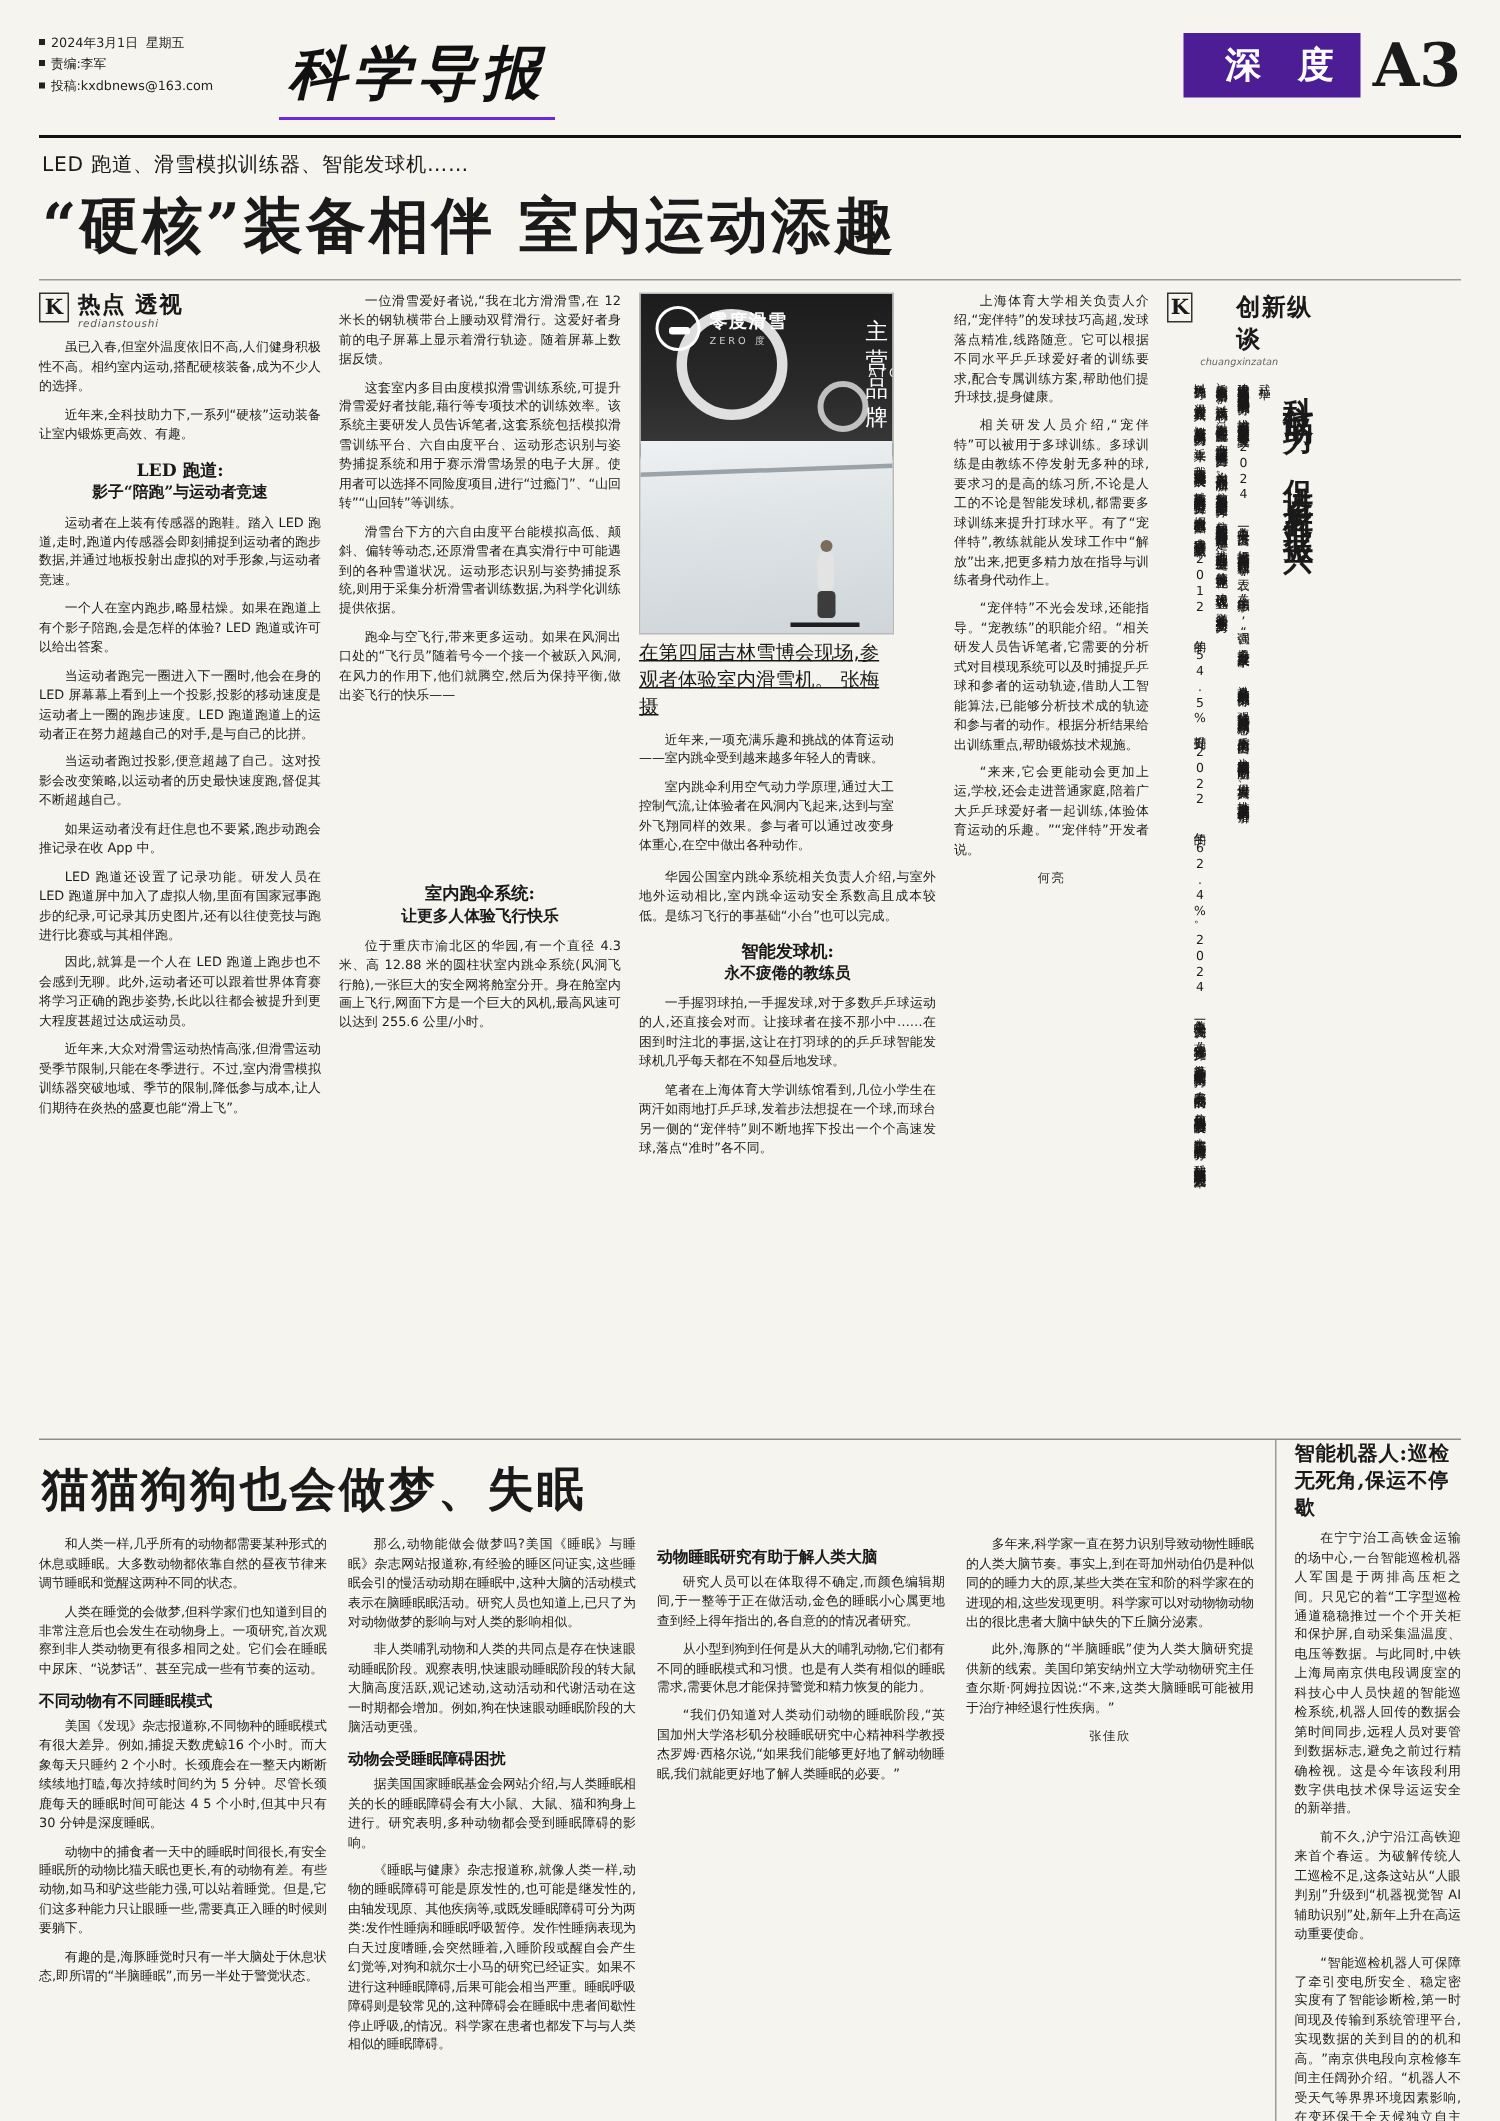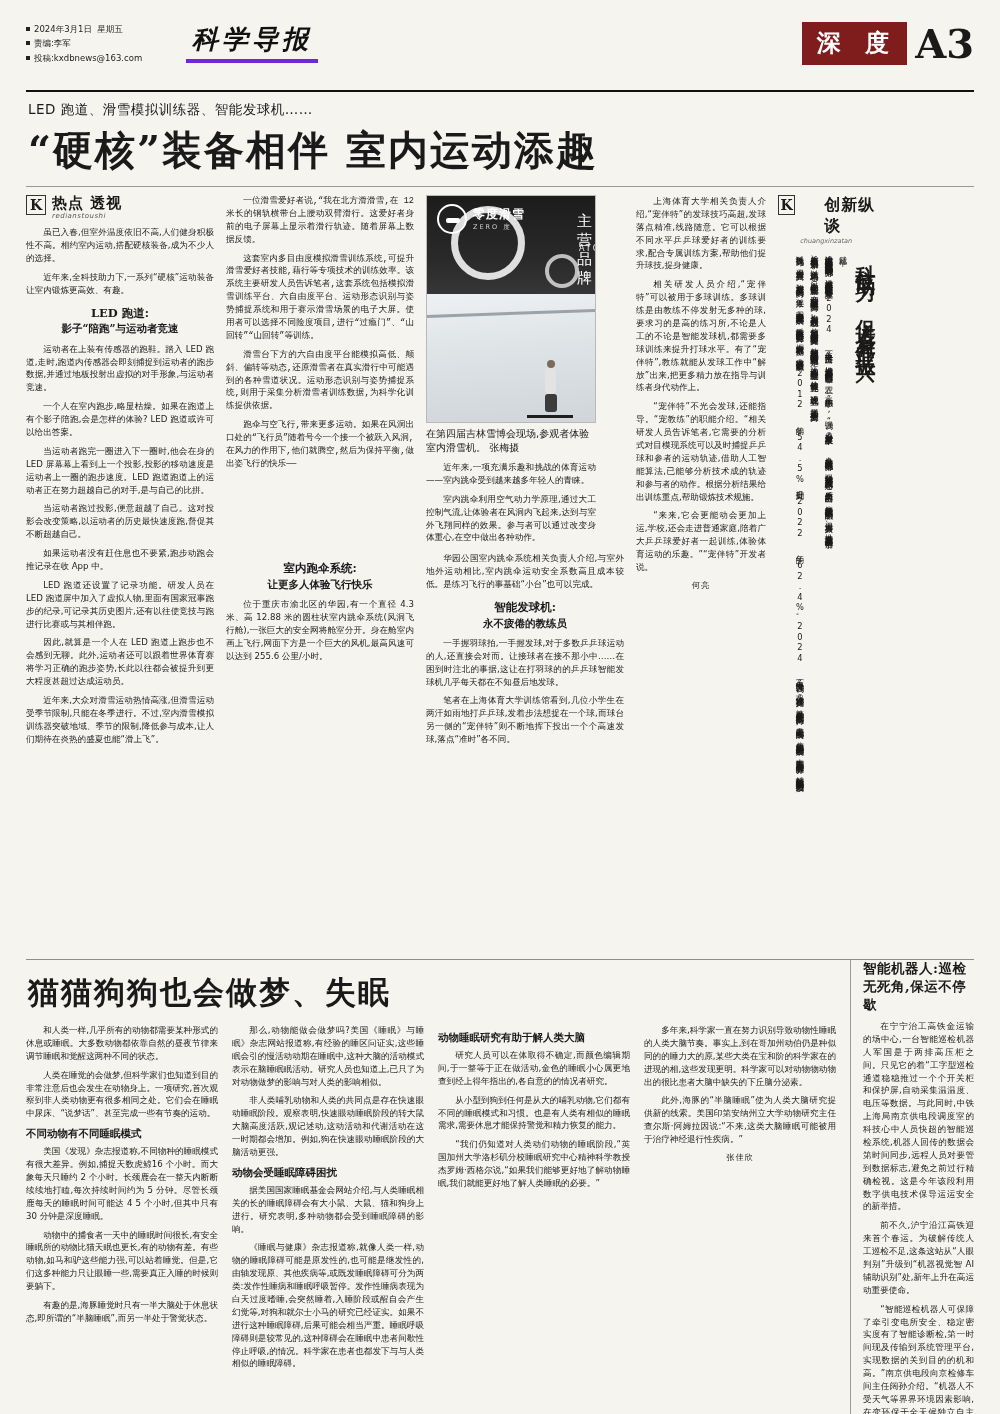"科学导报" .mast-logo .cn { border-bottom: 4px solid #6d28d9 -> 2px solid #6d28d9; font-size: 26px -> 39px }
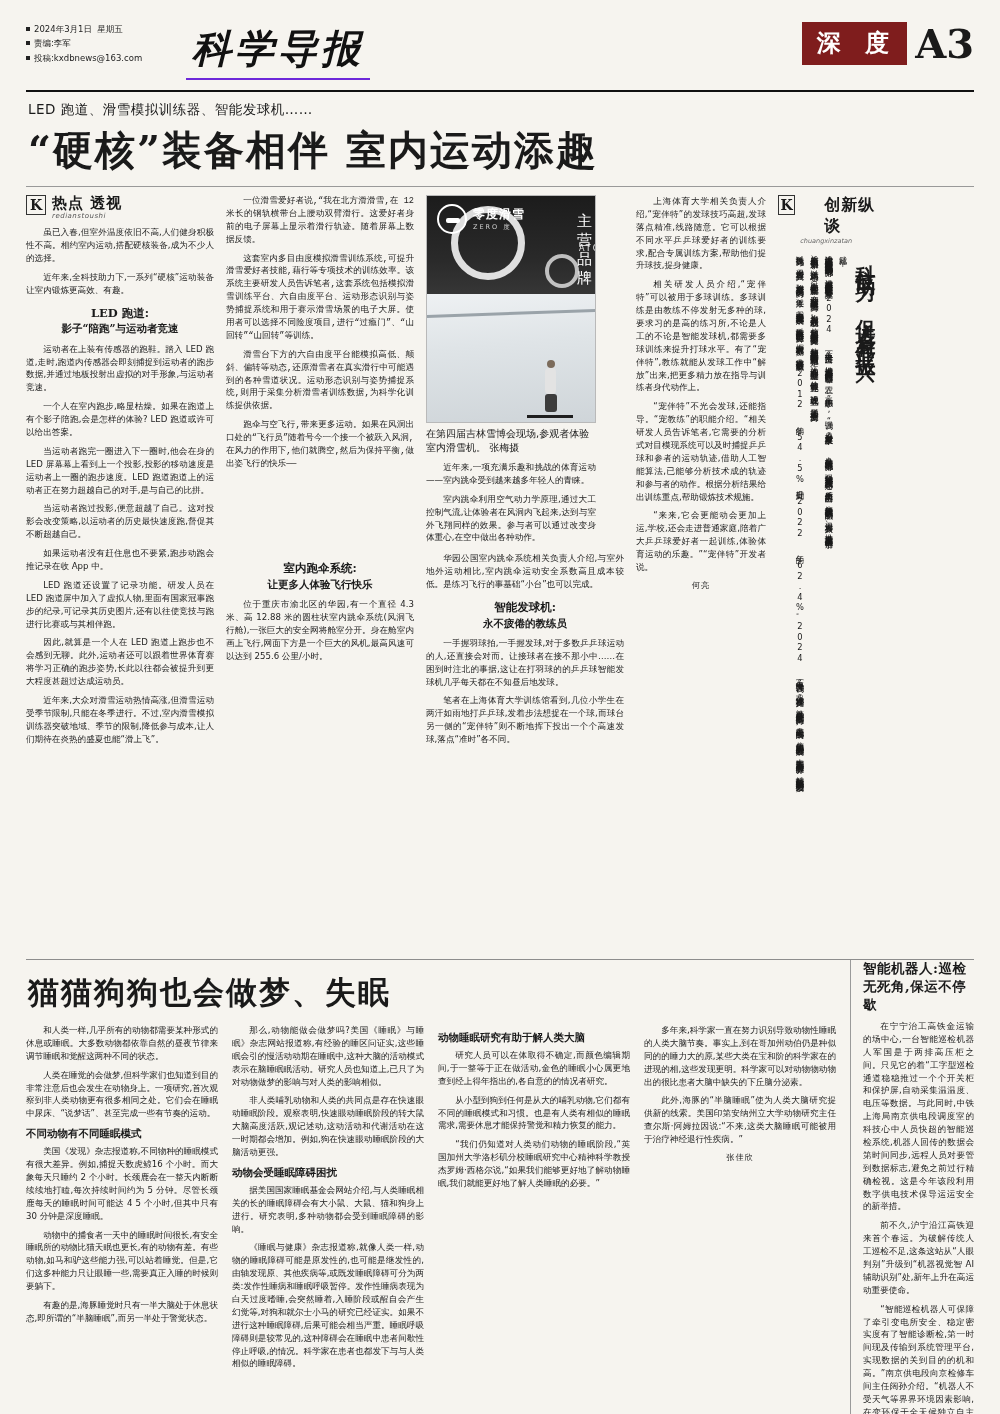"深 度" .depth-box { background: #7f1d1d -> #4c1d95; padding: 5px 10px 6px 15px -> 5px 10px 6px 28px }
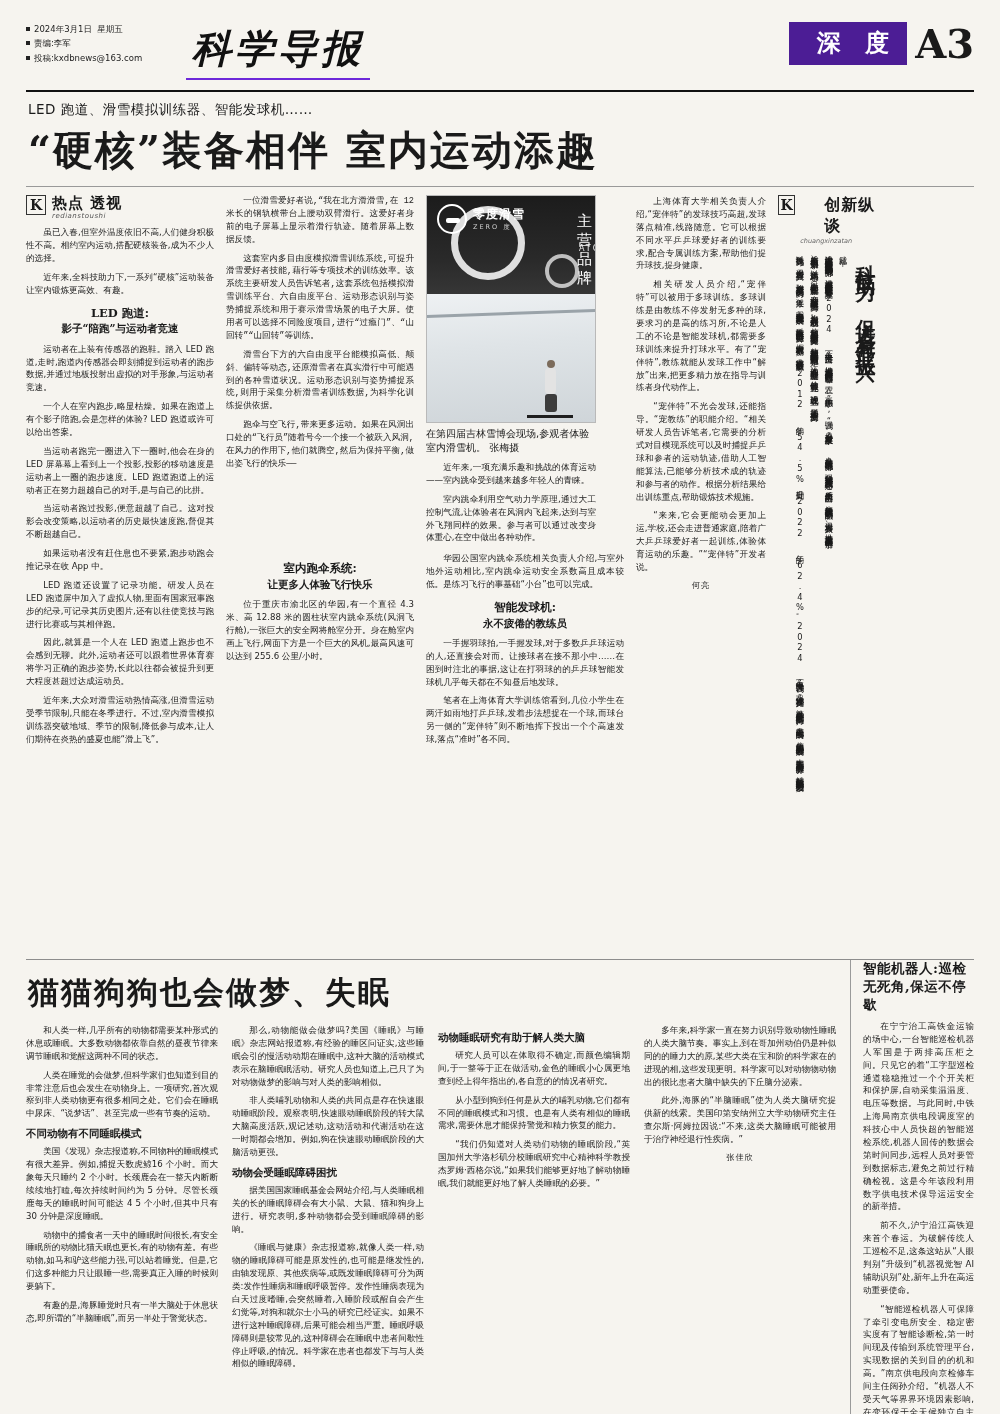"一位滑雪爱好者说,“我在北方滑滑雪,在 12" div { font-family: Liberation Mono, monospace -> none }
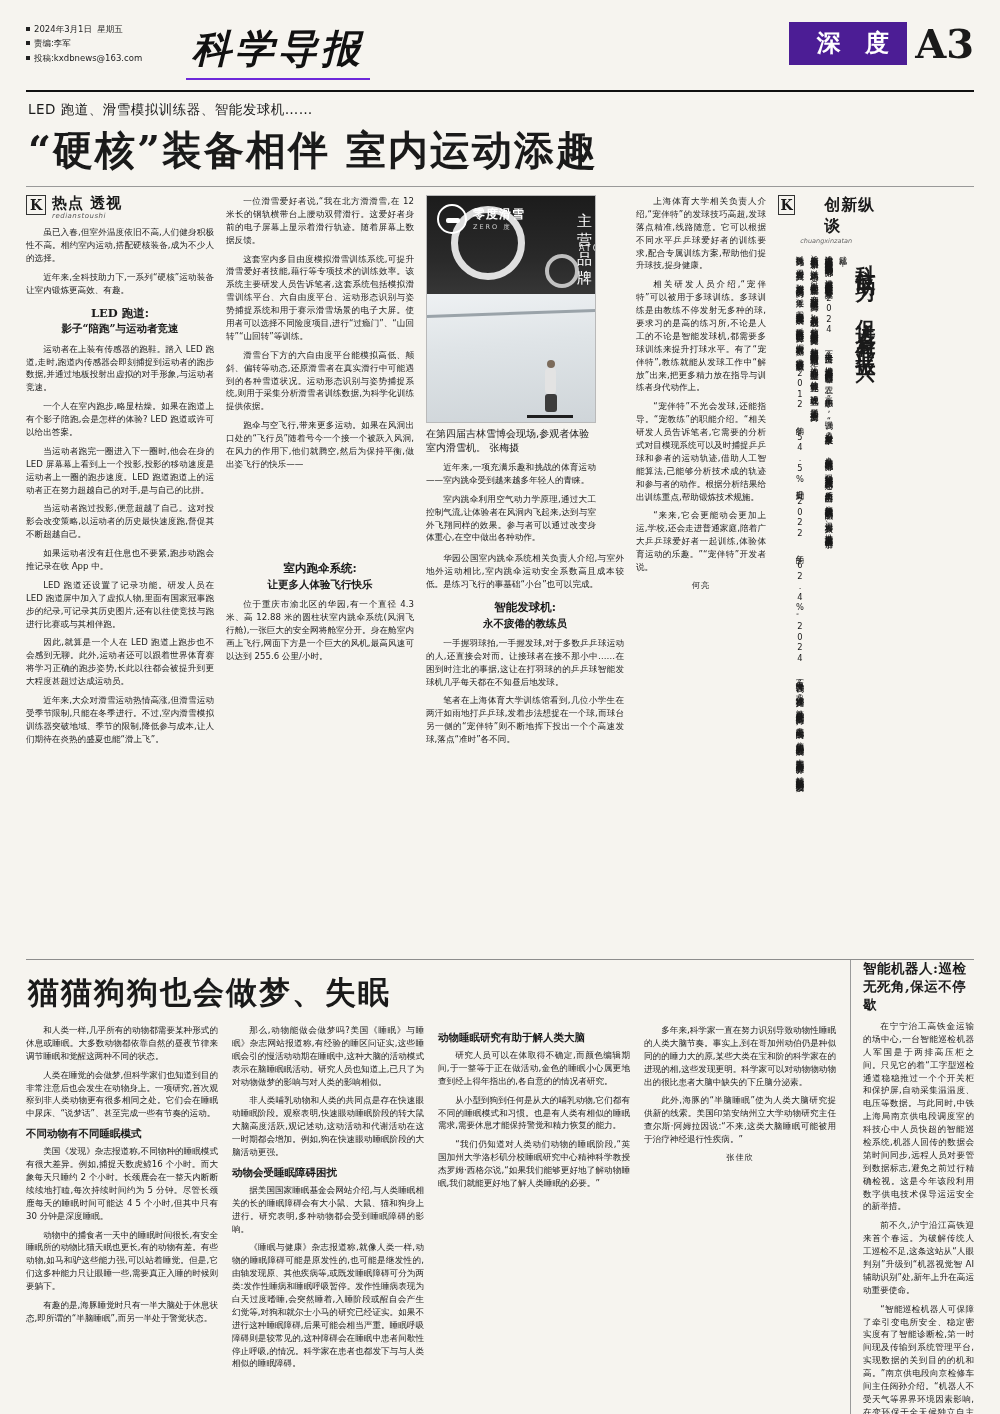"在第四届吉林雪博会现场,参观者体验室内滑雪机。 张梅摄" .cap { font-size: 10px -> 13px; text-decoration: none -> underline }
